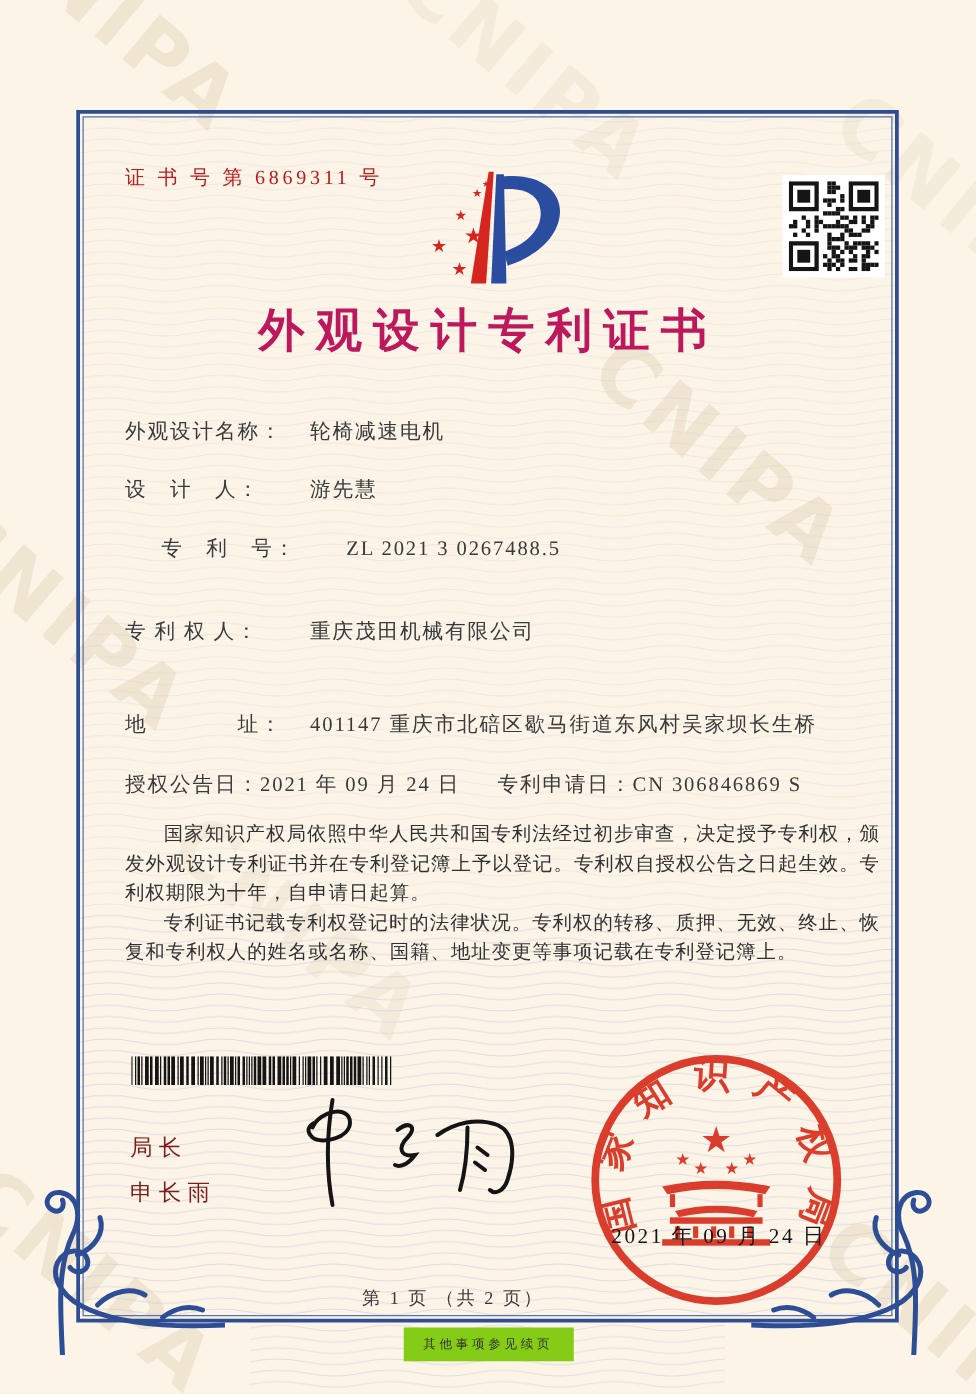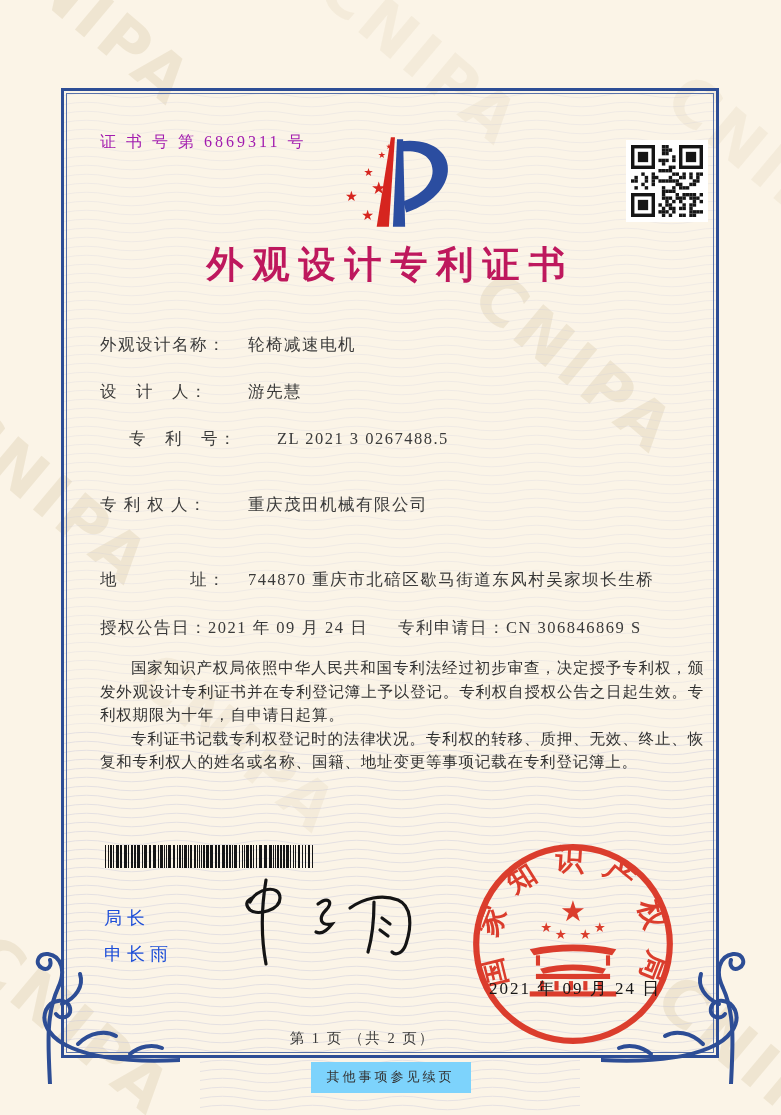"证 书 号 第 6869311" .cert-no { color: #a21caf -> #b91c1c }
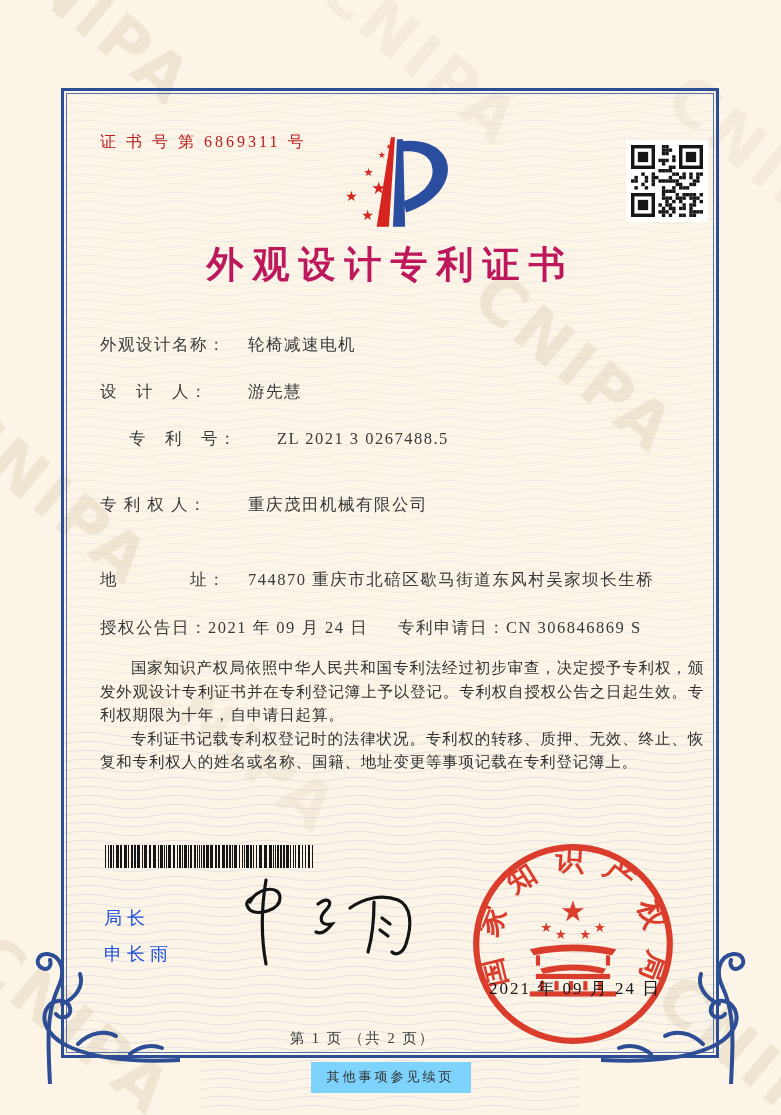"744870 重庆市北碚区歇马街道东风村吴家坝长生桥" span { text: 744870 -> 401147 }
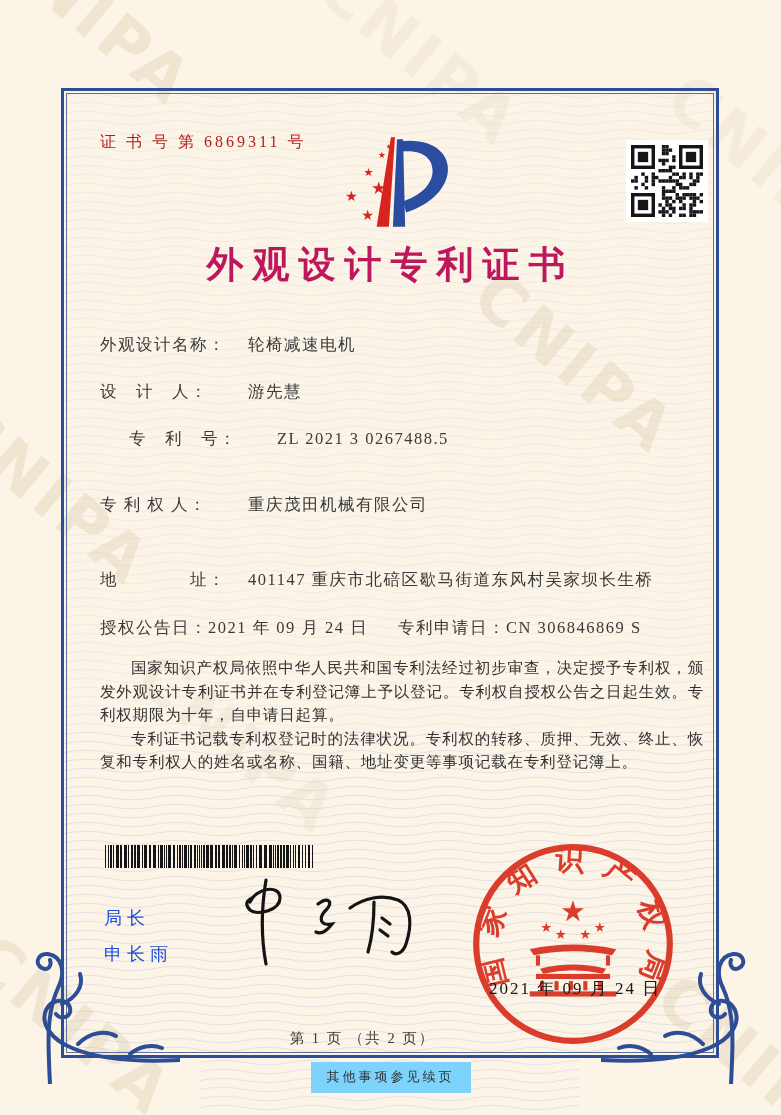"局长" .duty { color: #1d4ed8 -> #7f1d1d }
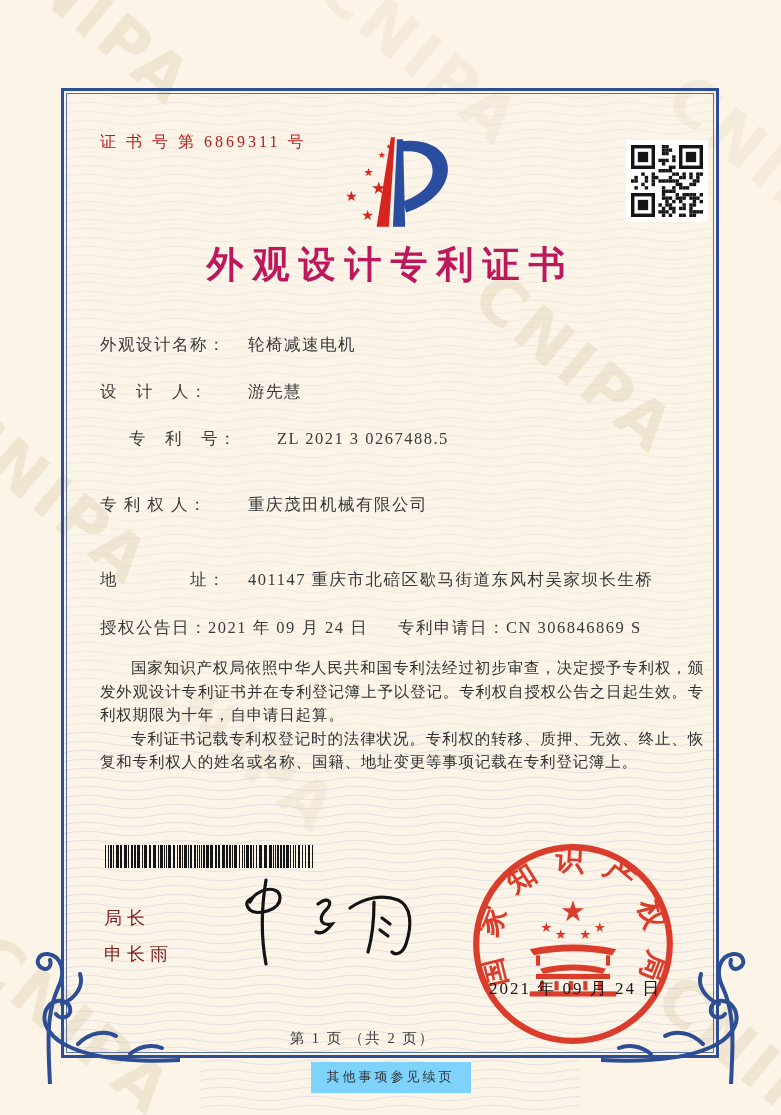"其他事项参见续页" .note { background: #7dd3fc -> #84cc16; font-size: 13px -> 10px }
